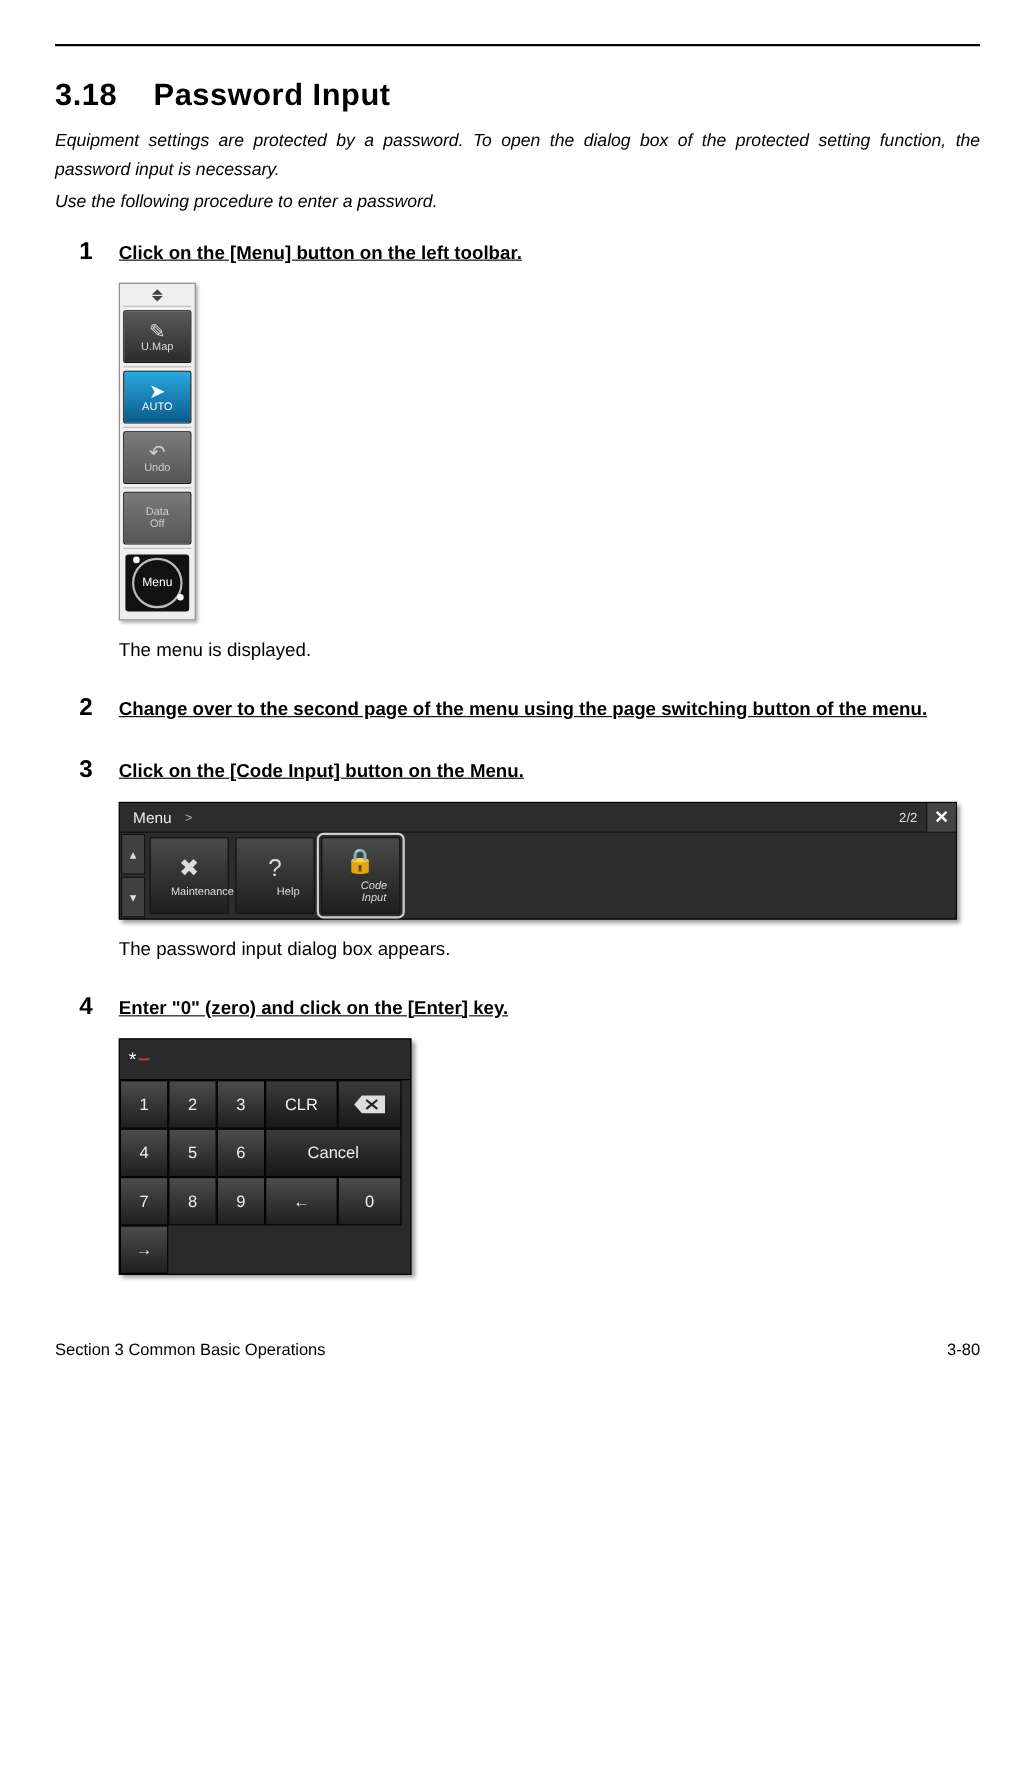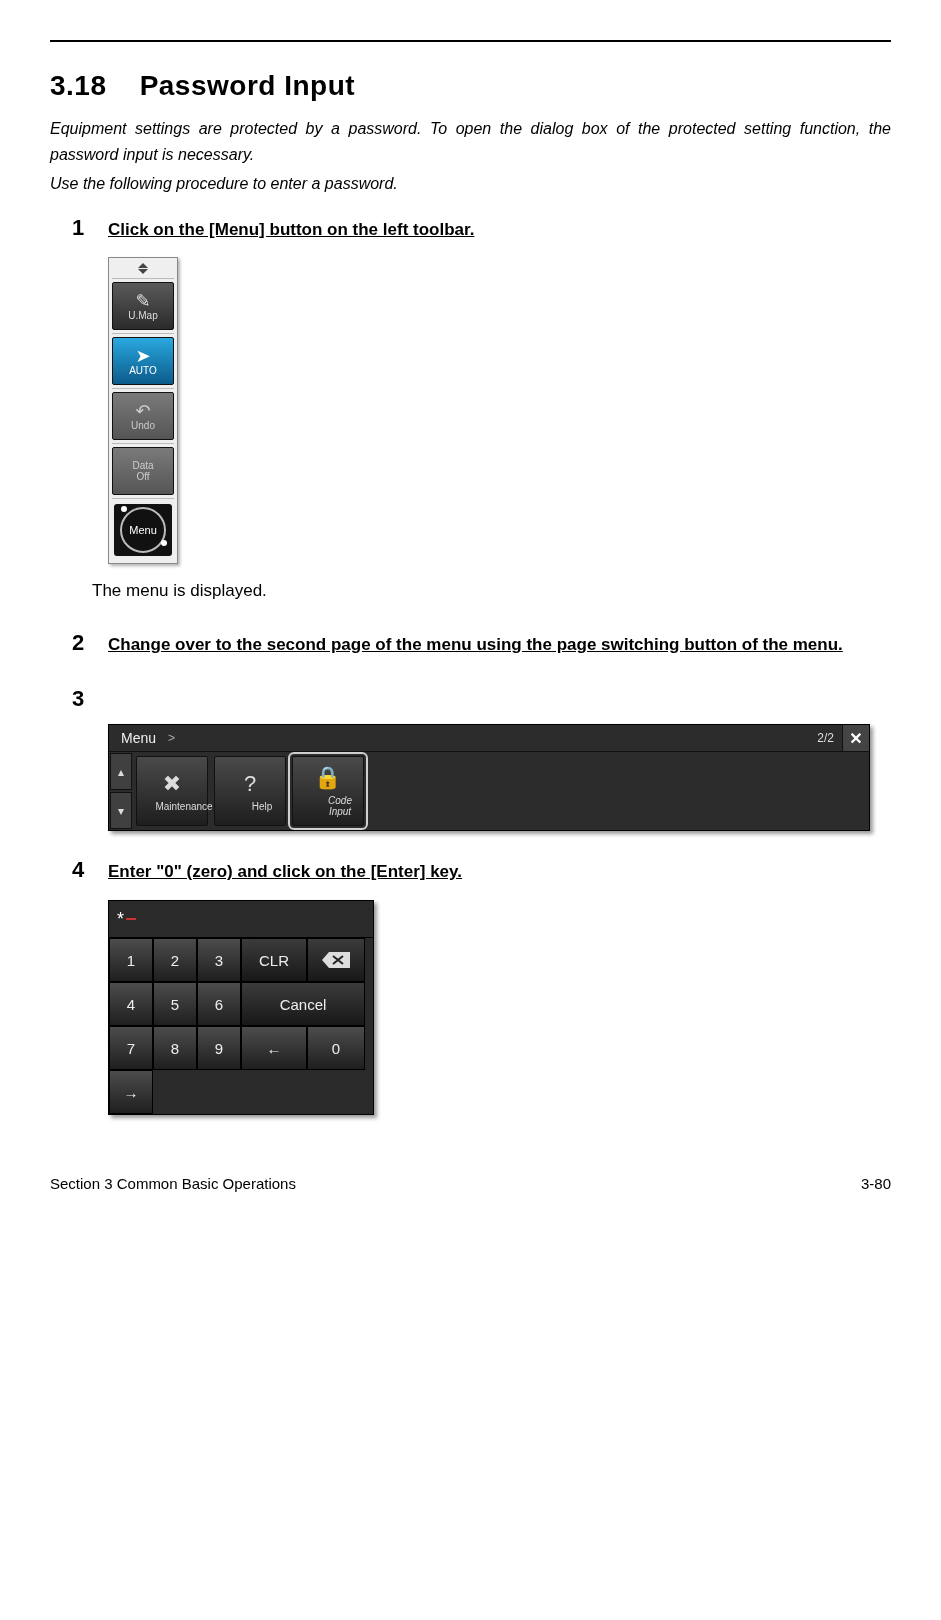"The menu is displayed." .step-body { margin-left: 20px -> 36px }
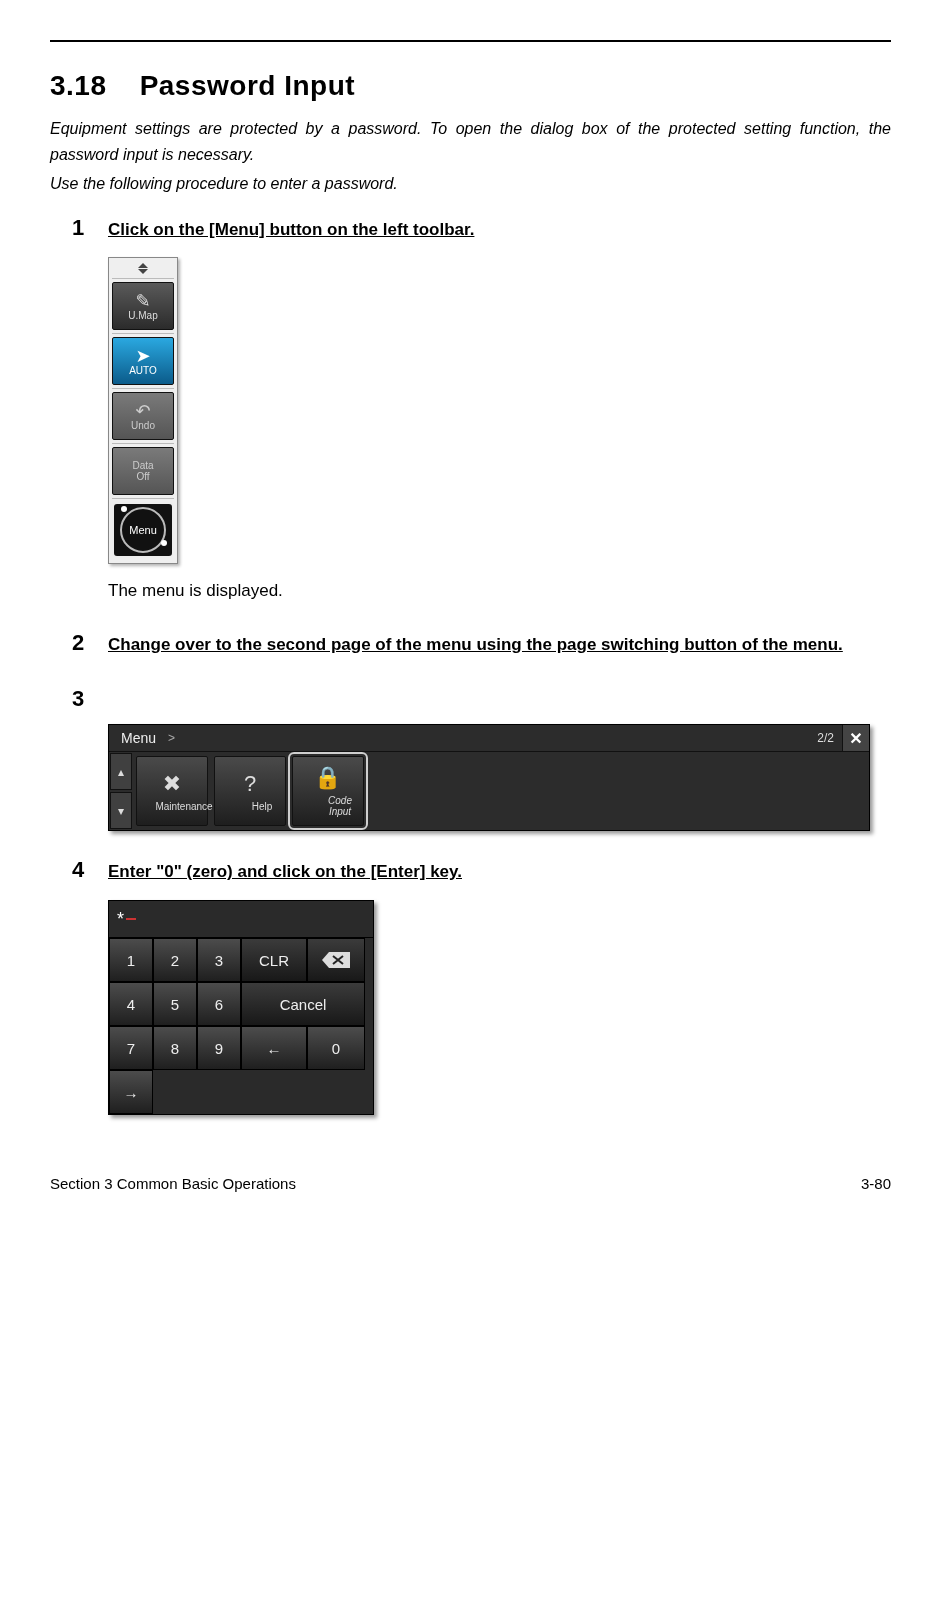"Click on the [Code Input]" div.step-title { html: none -> <div>Click on the [Code Input] button on the Menu.</div> }
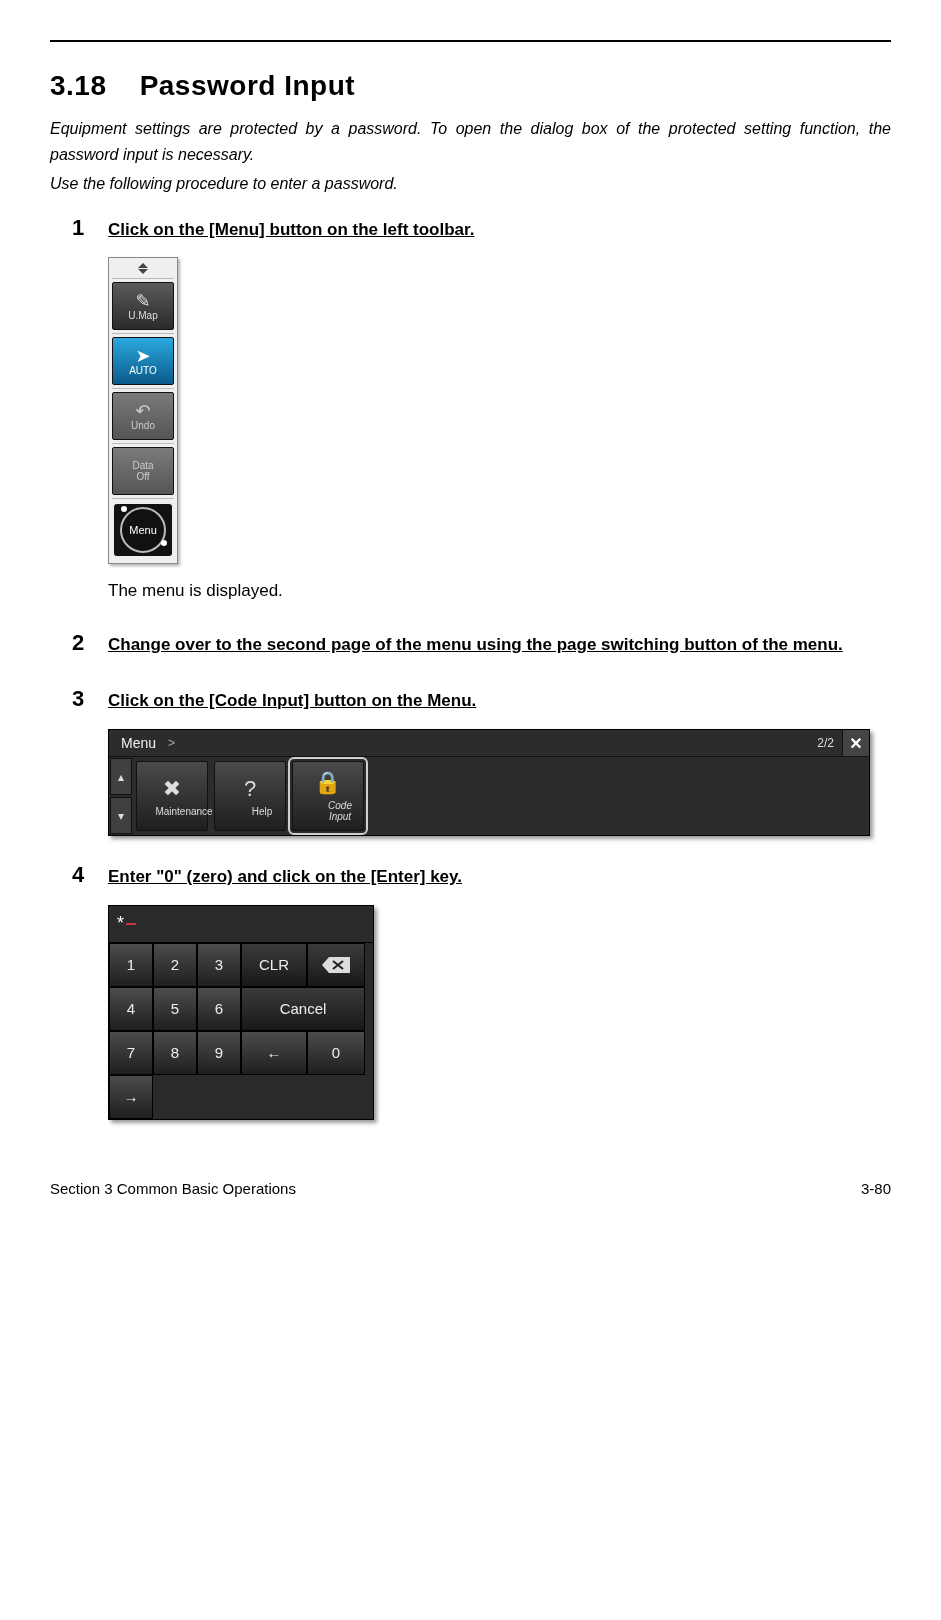"The password input dialog box" div.step-body { html: none -> <div>The password input dialog box appears.</div> }
